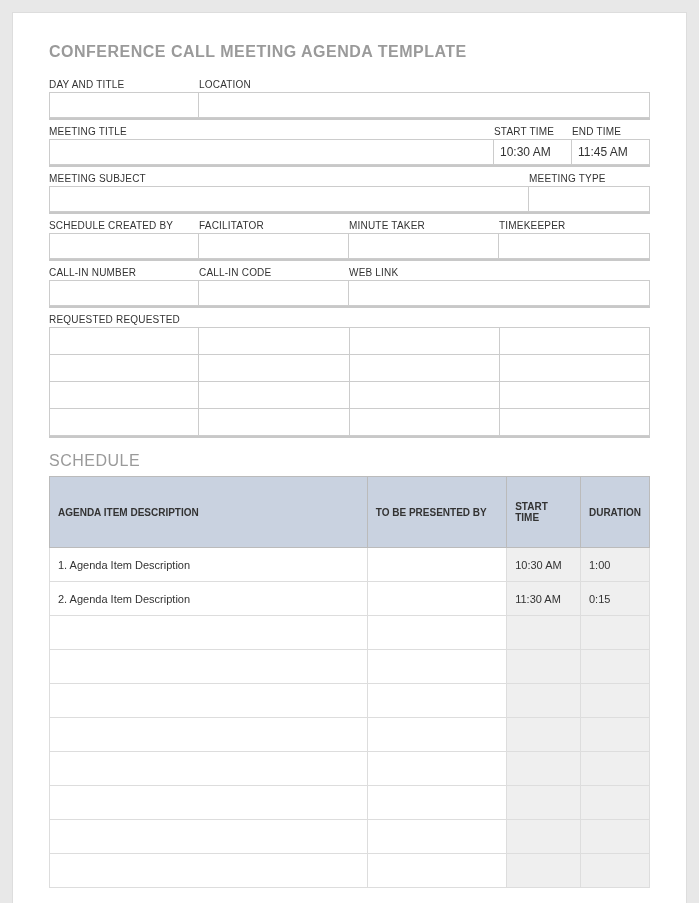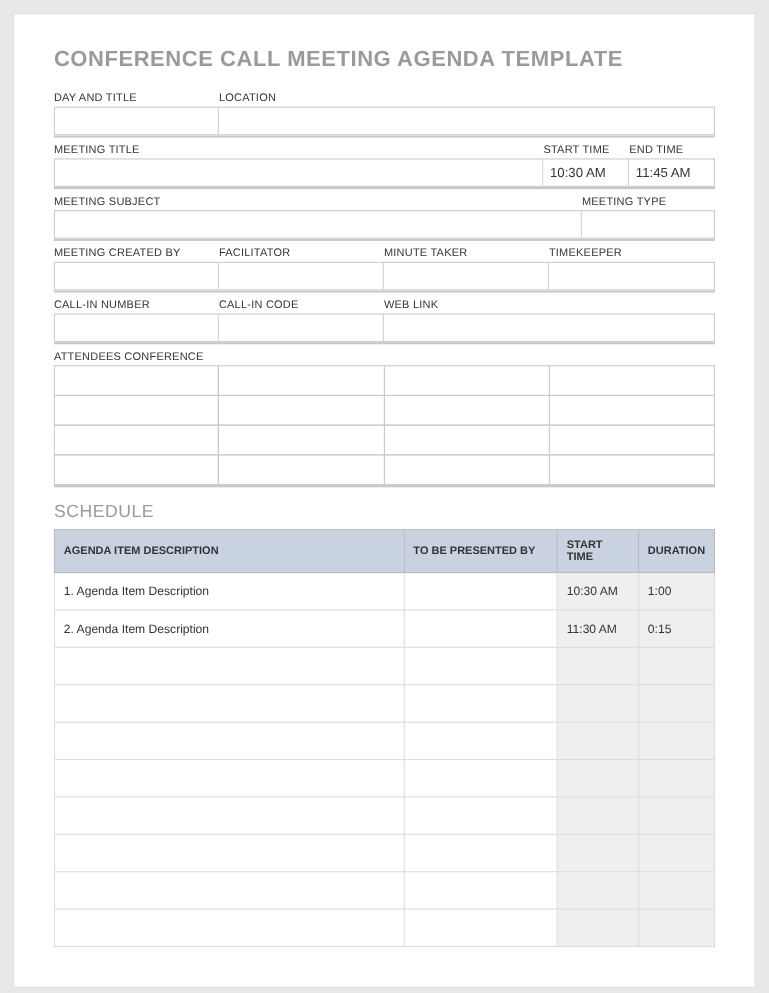"CONFERENCE CALL MEETING AGENDA TEMPLATE" h1 { font-size: 20px -> 16px }
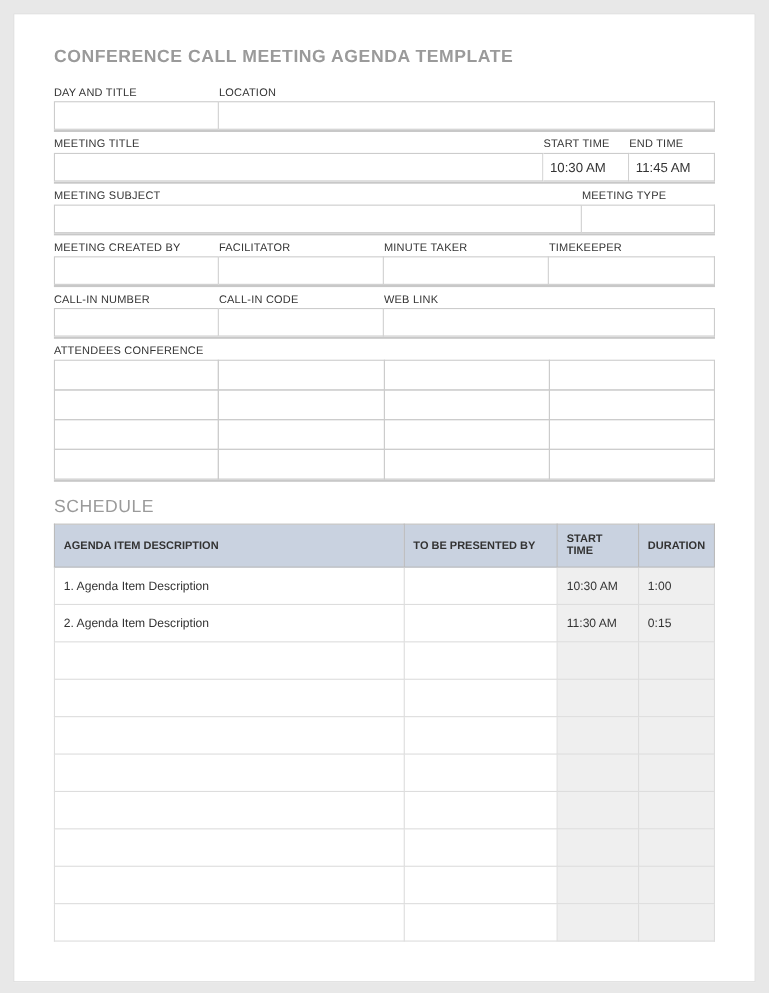"MEETING CREATED BY" div.label { text: MEETING -> SCHEDULE }
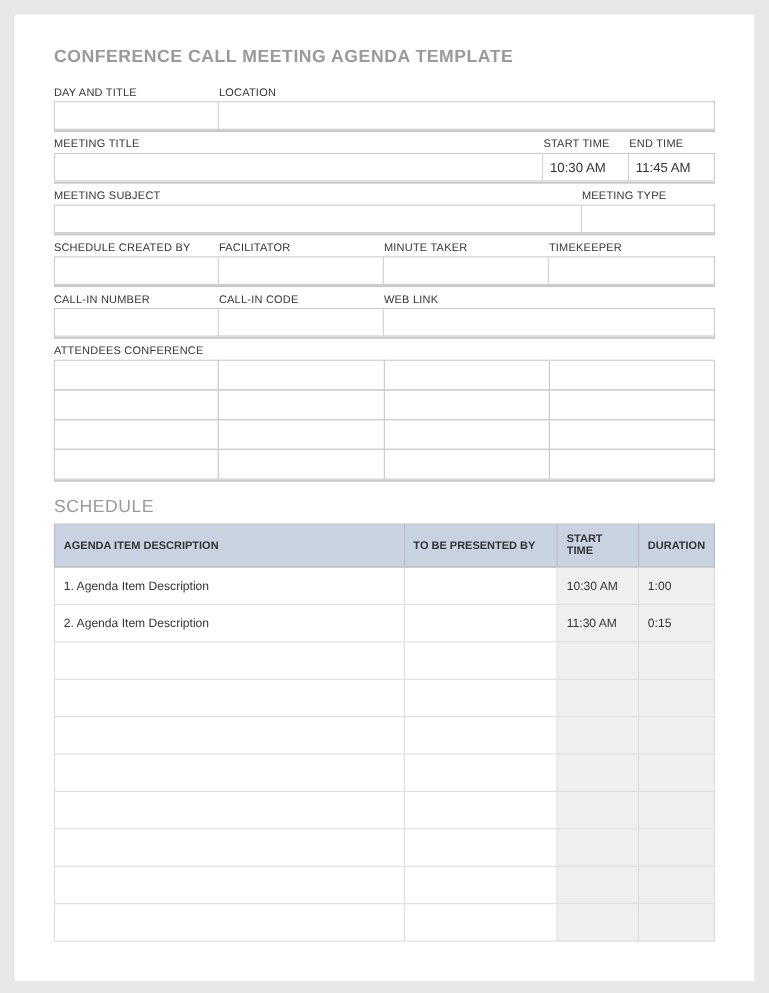"ATTENDEES CONFERENCE" div.label { text: ATTENDEES CONFERENCE -> REQUESTED REQUESTED }
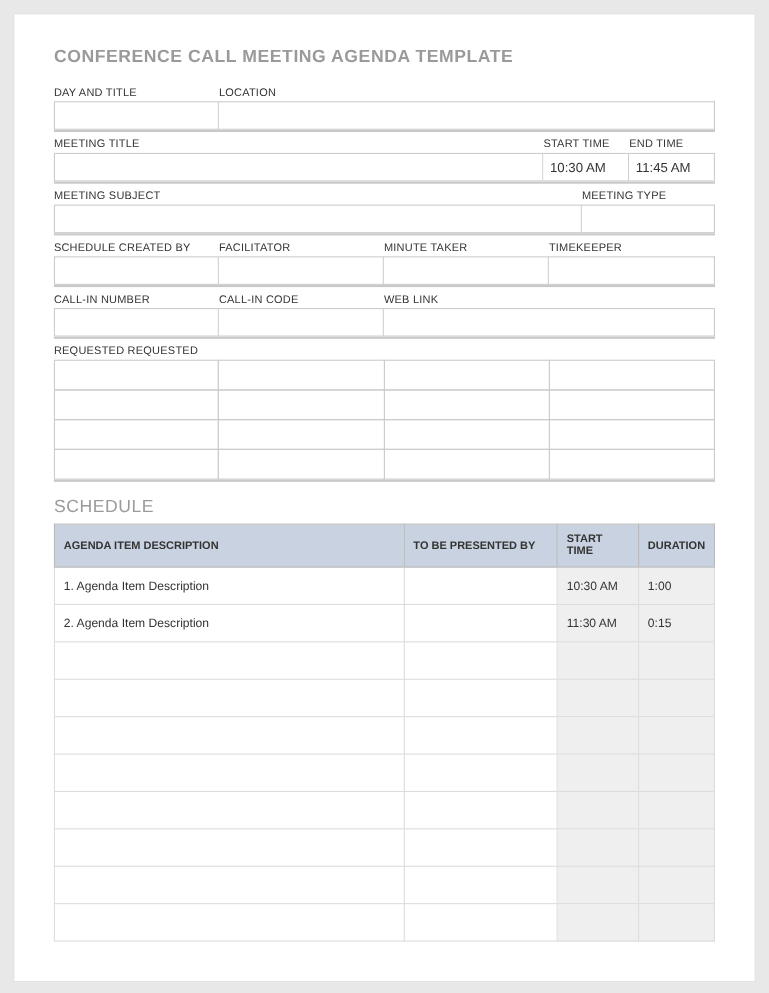"AGENDA ITEM DESCRIPTION" table.schedule th { padding: 8px 8px -> 24px 8px }
